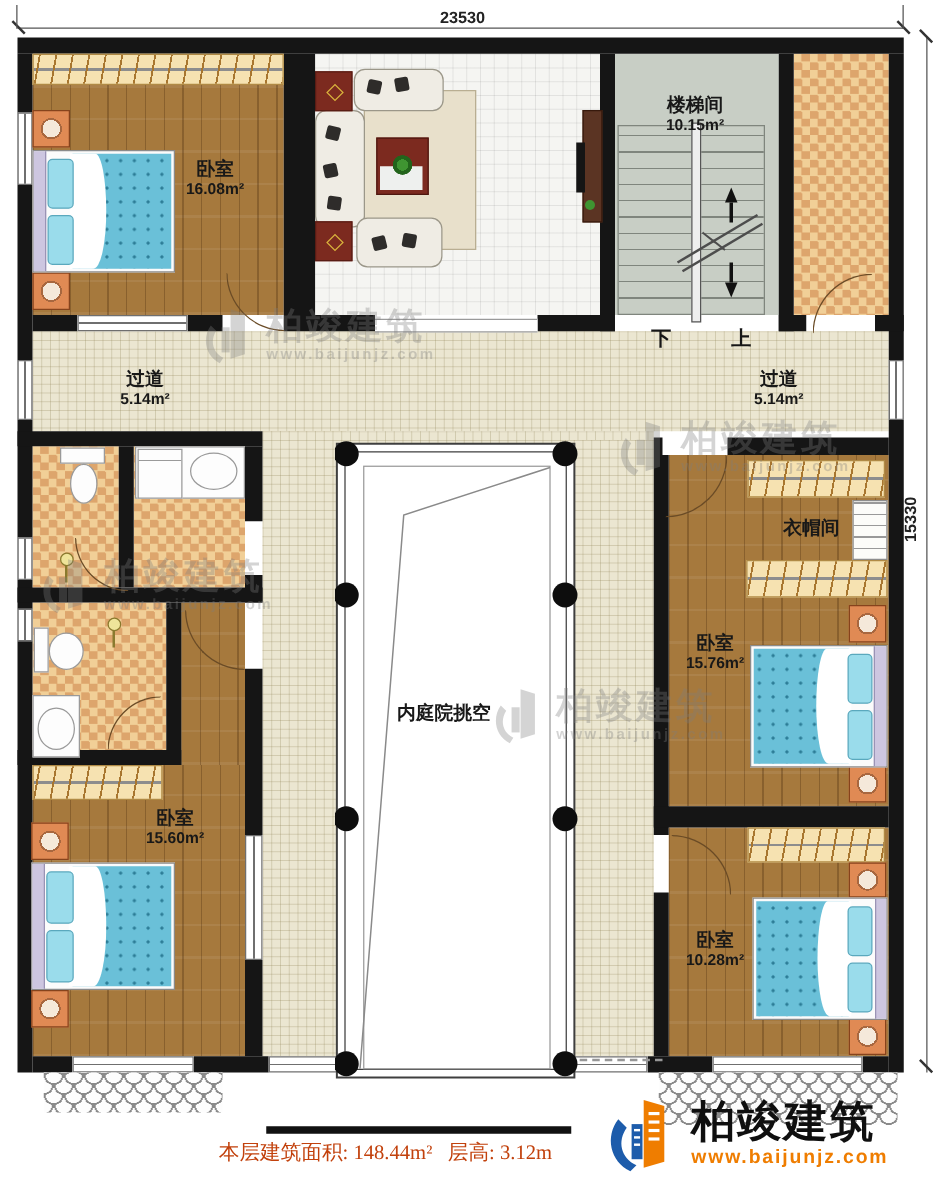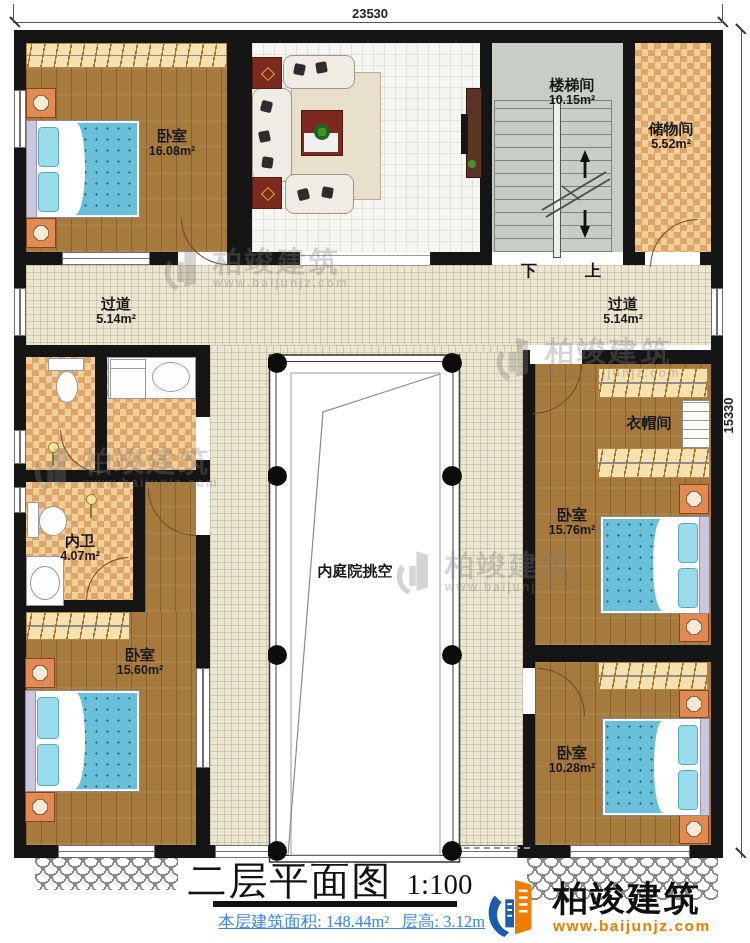"楼梯间" div.rlabel { left: 522px -> 506px }
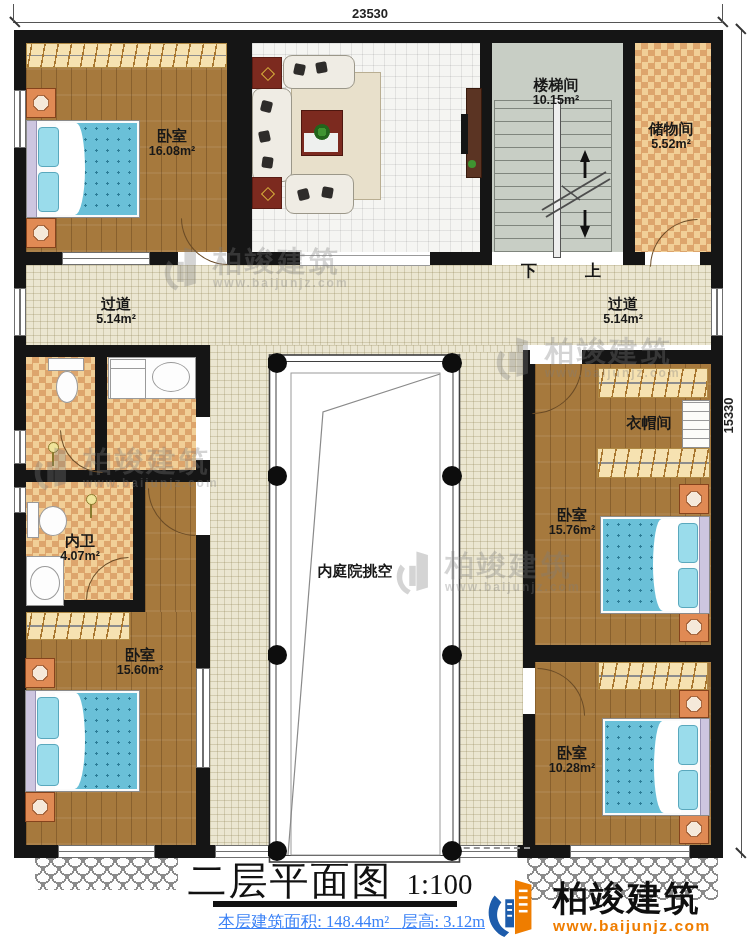"储物间" div.rlabel { html: <div> <span>储物间</span><span>5.52m²</span></div> -> none }
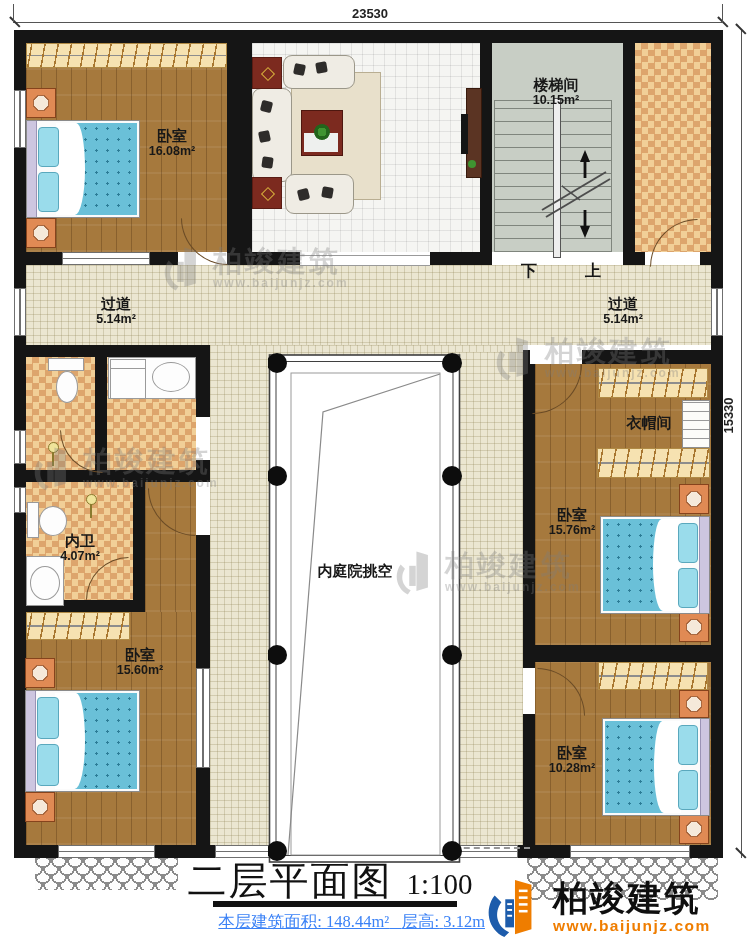"内卫" div.rlabel { html: <div> <span>内卫</span><span>4.07m²</span></div> -> none }
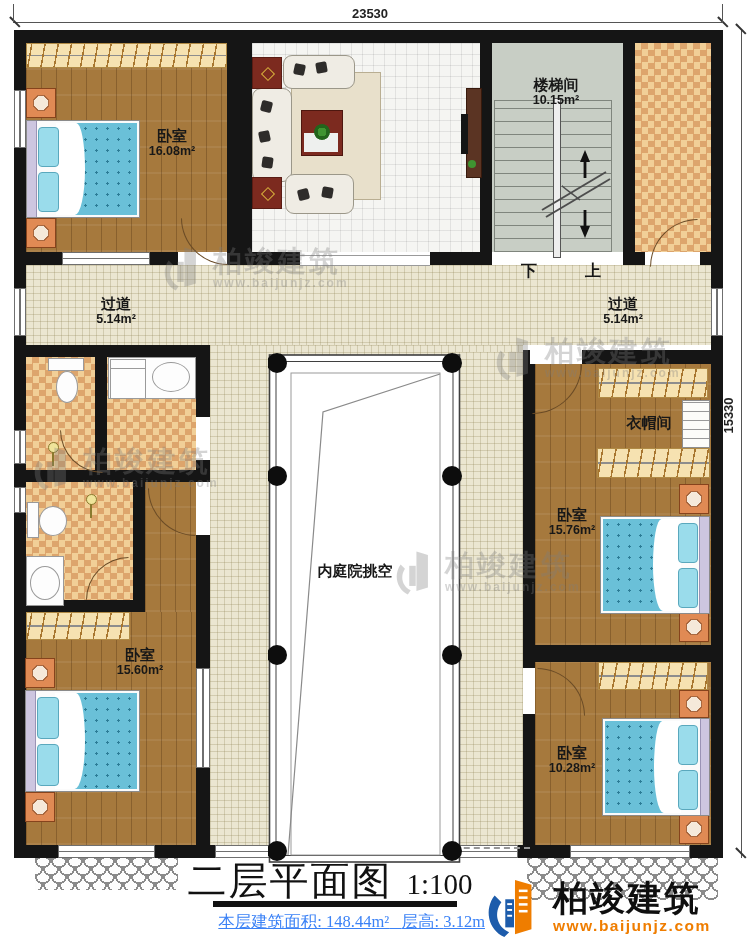"二层平面图 1:100" div { html: <div> <span>二层平面图</span><span>1:100</span> </div> -> none }
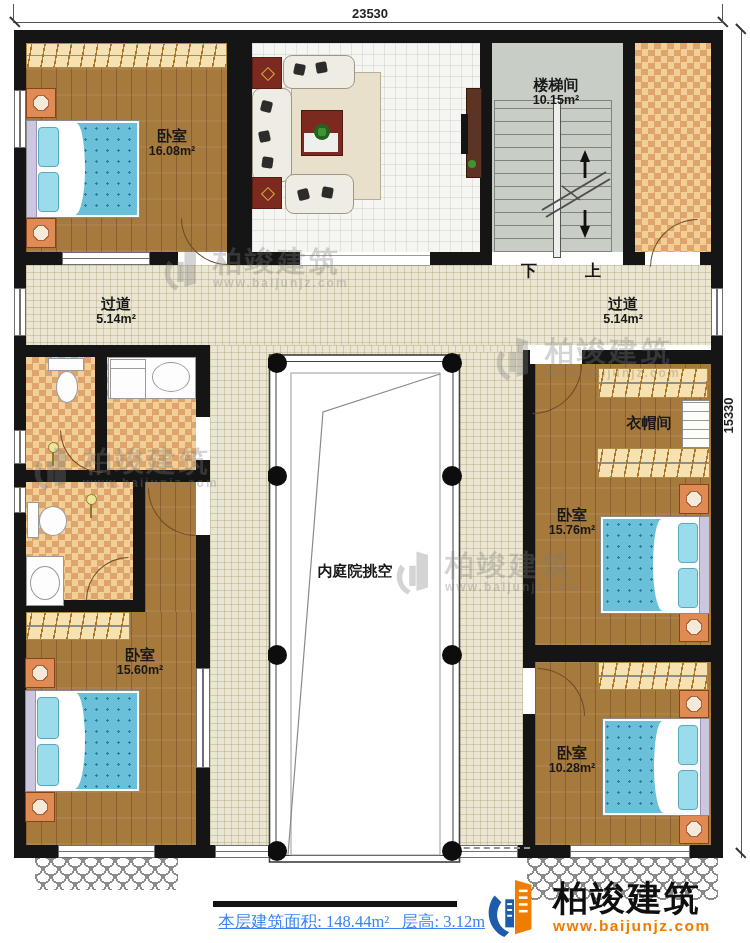"本层建筑面积: 148.44m² 层高: 3.12m" #title-info { color: #3b82f6 -> #c2410c; text-align: right -> left; text-decoration: underline -> none }
